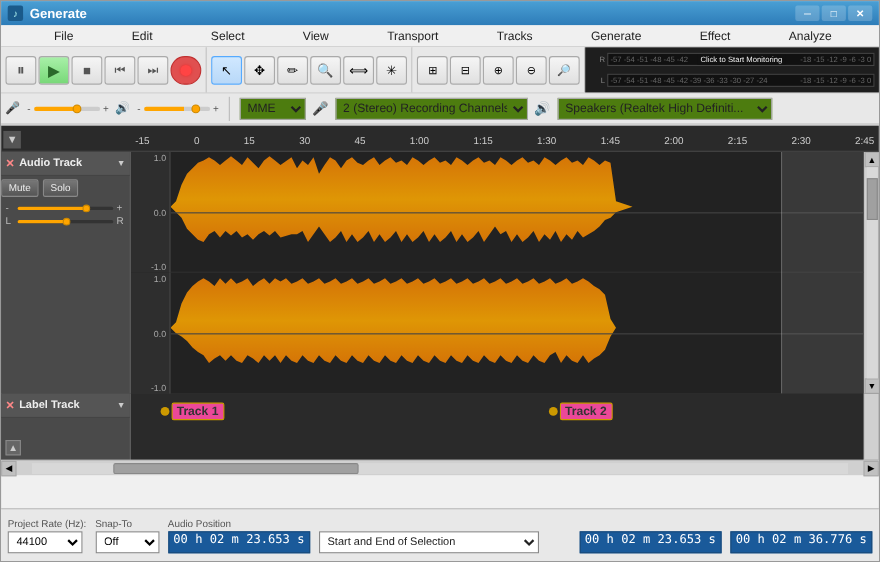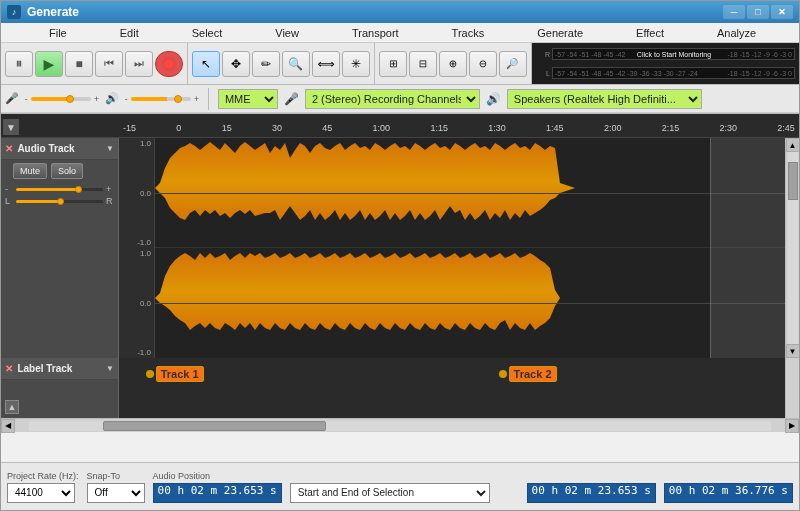"MME" .device-select { background: #bef264 -> #4d7c0f }
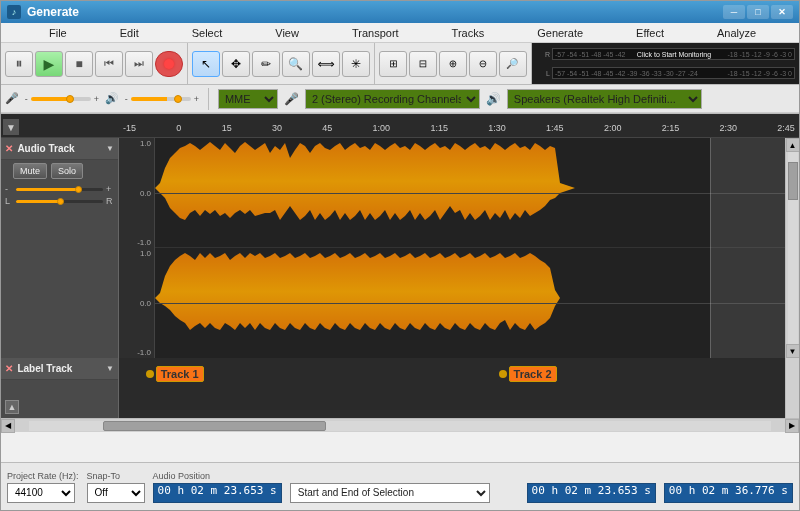"Mute" .track-mute-solo { padding: 3px 12px -> 3px 0 }
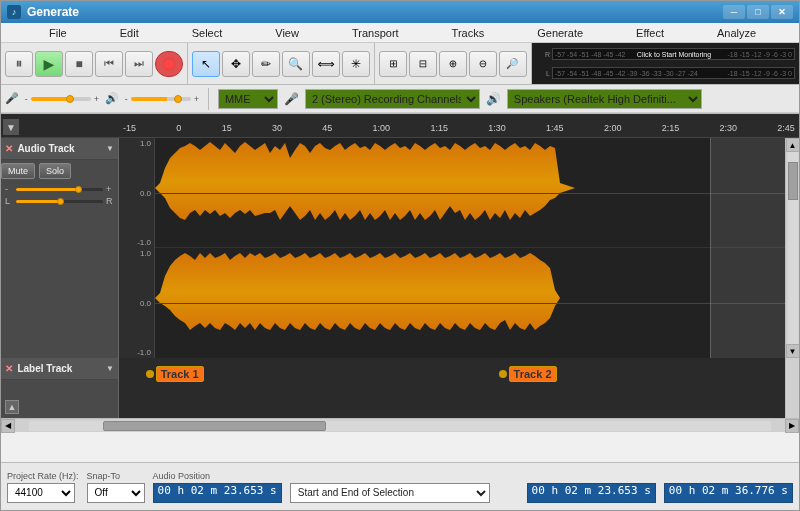"Track 1" .label-box { background: #f97316 -> #ec4899 }
